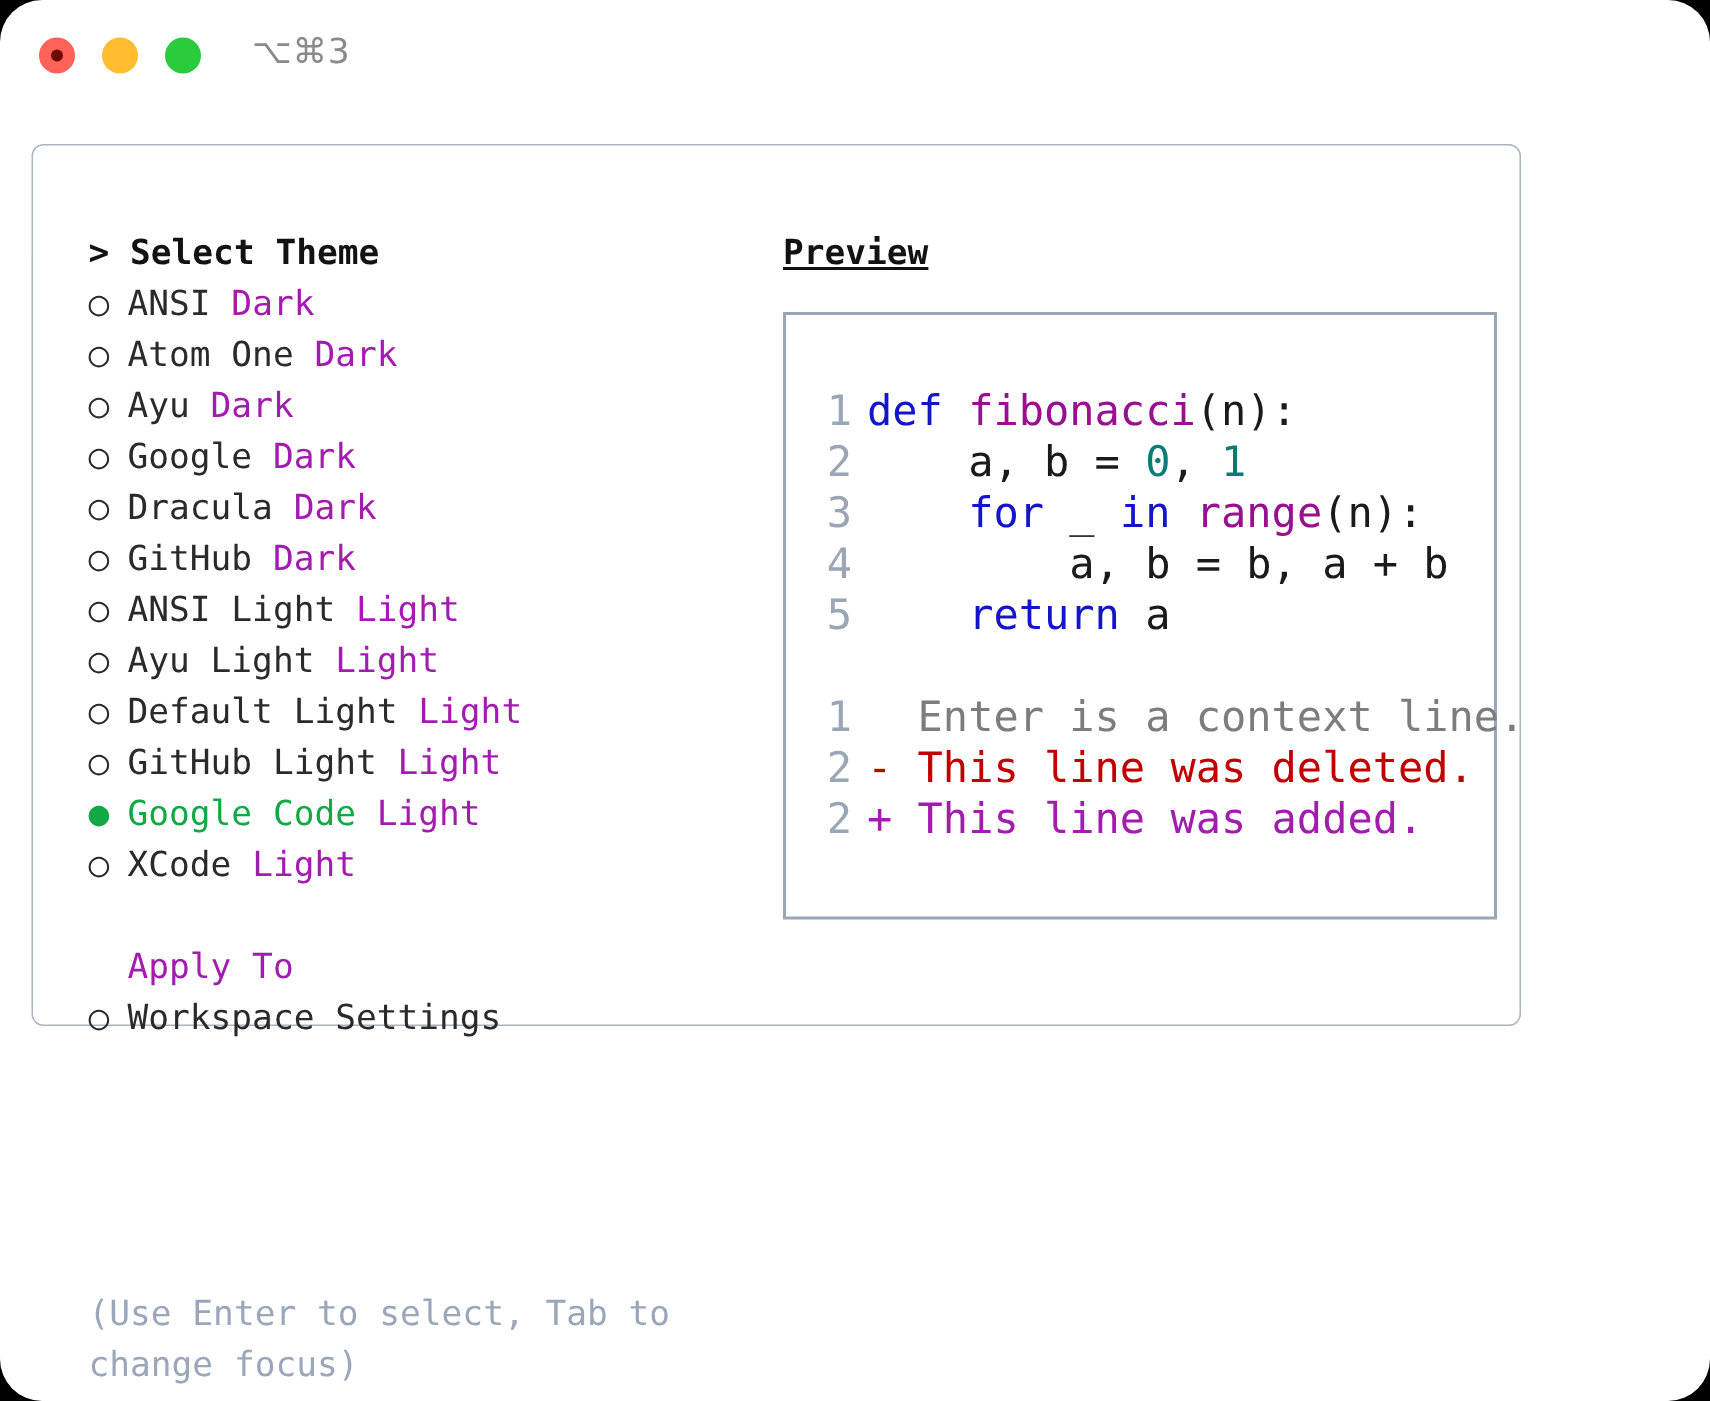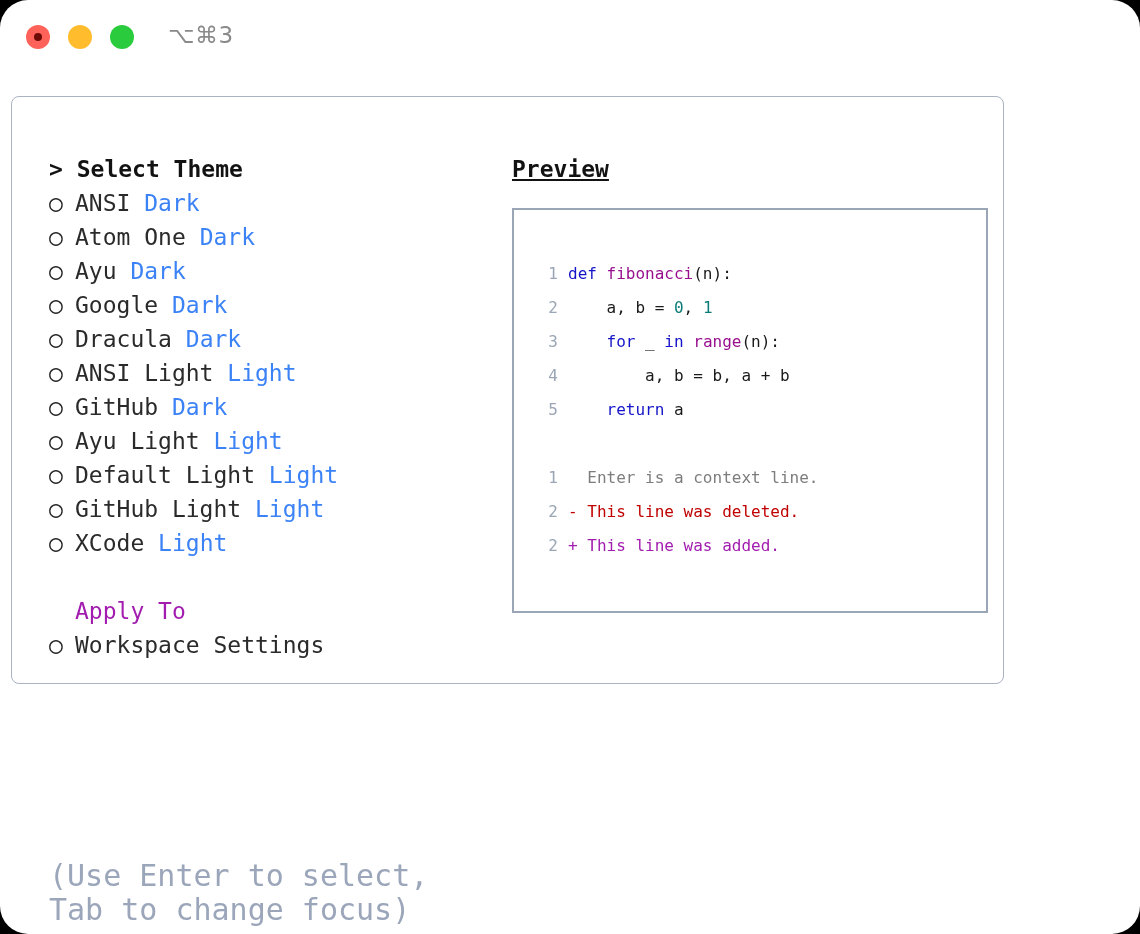"> Select Theme" .window { left: 11px -> 21px }
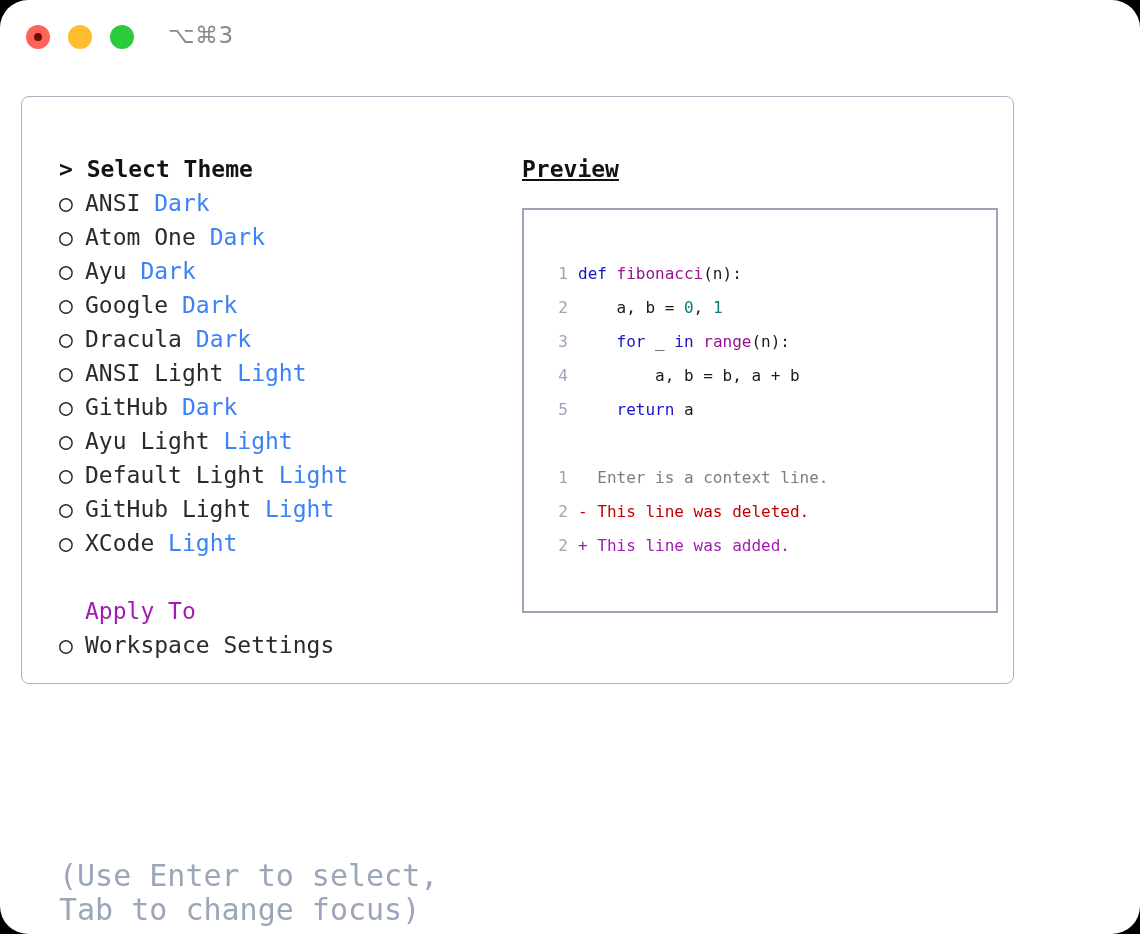"Dark" .opt-tag { color: #3b82f6 -> #a21caf }
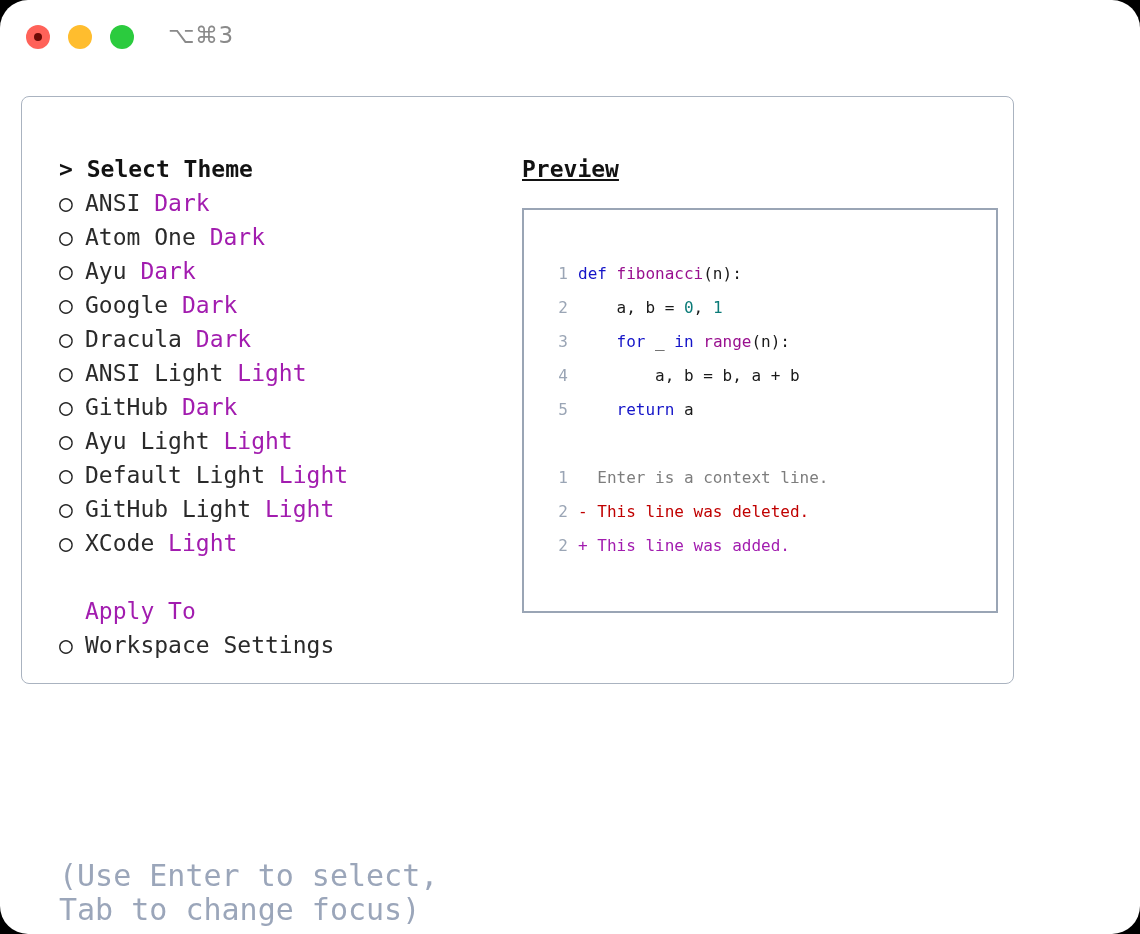"1 def fibonacci(n):" .code-line { font-size: 16px -> 28px }
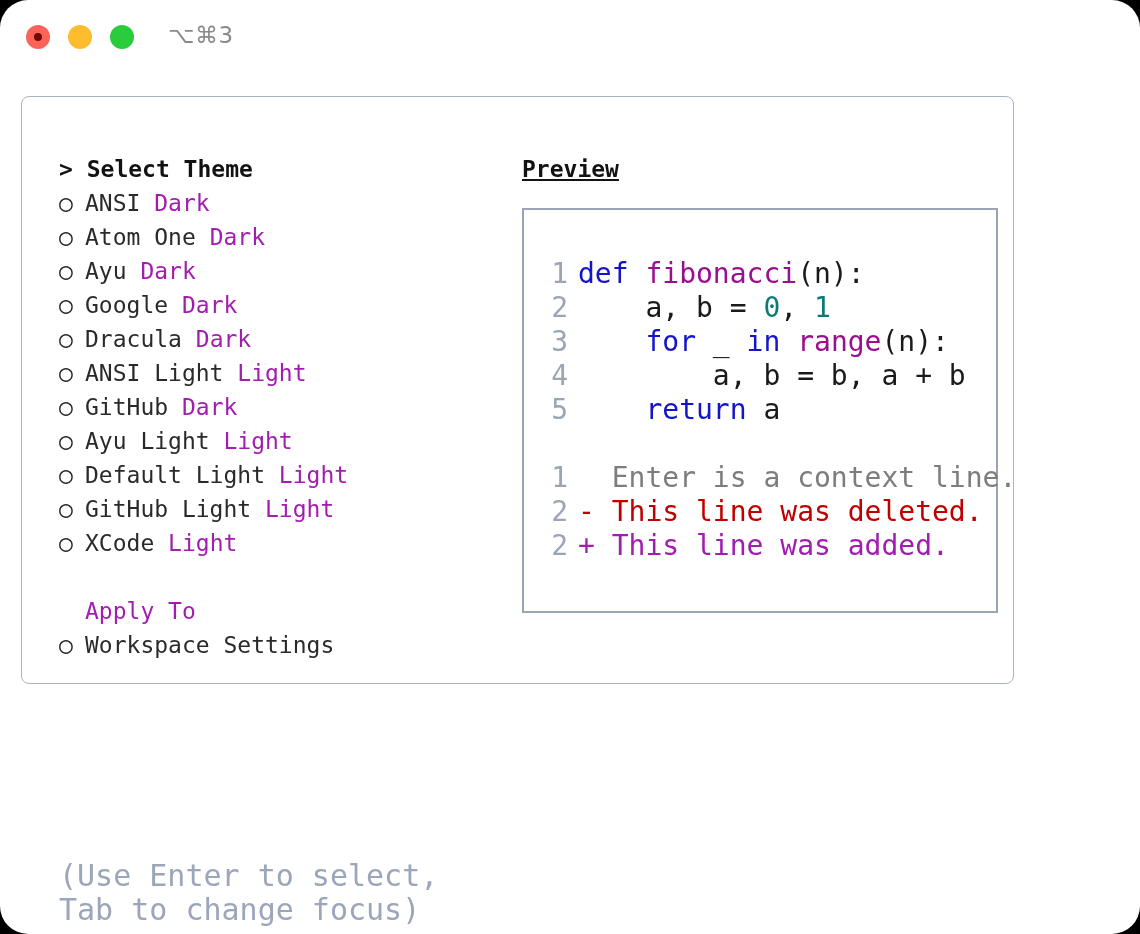"○ ANSI Light Light" div.opt-row { order: before "○ GitHub Dark" -> after "○ GitHub Dark" }
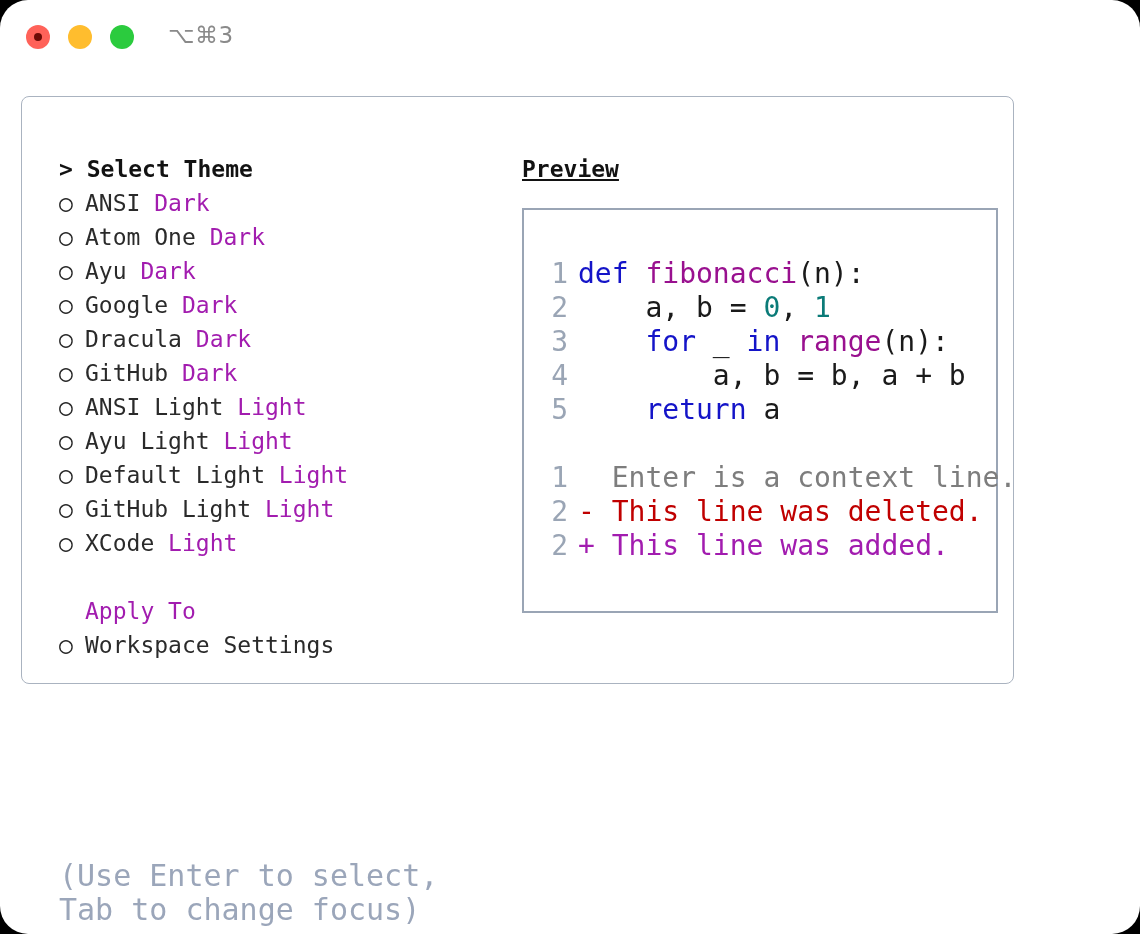"● Google Code Light" div.opt-row { html: none -> <div><span>●</span><span>Google Code</span><span> Light</span></div> }
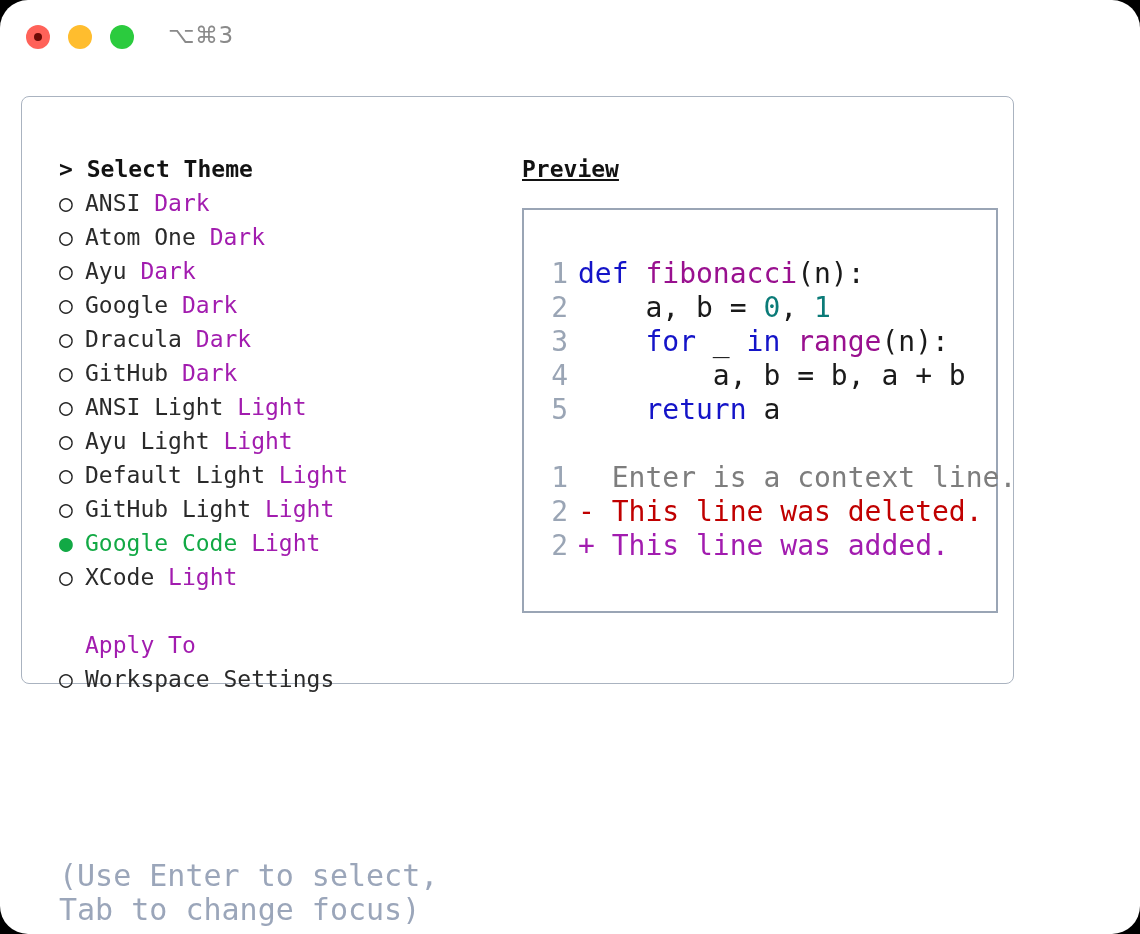"(Use Enter to select, Tab" .hint { font-size: 30px -> 23px }
